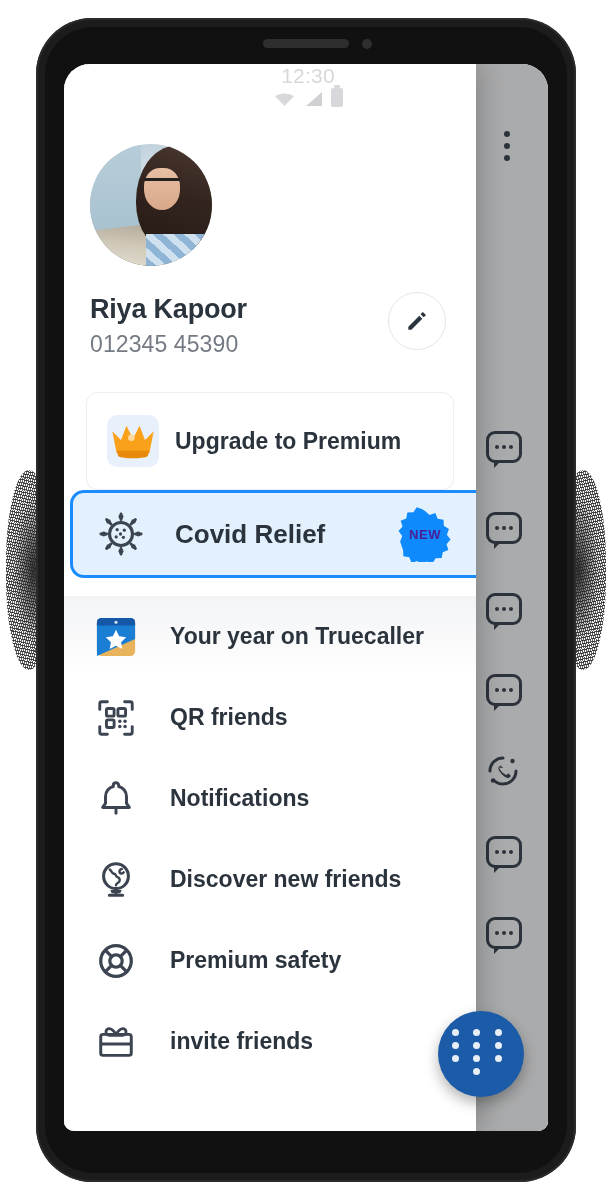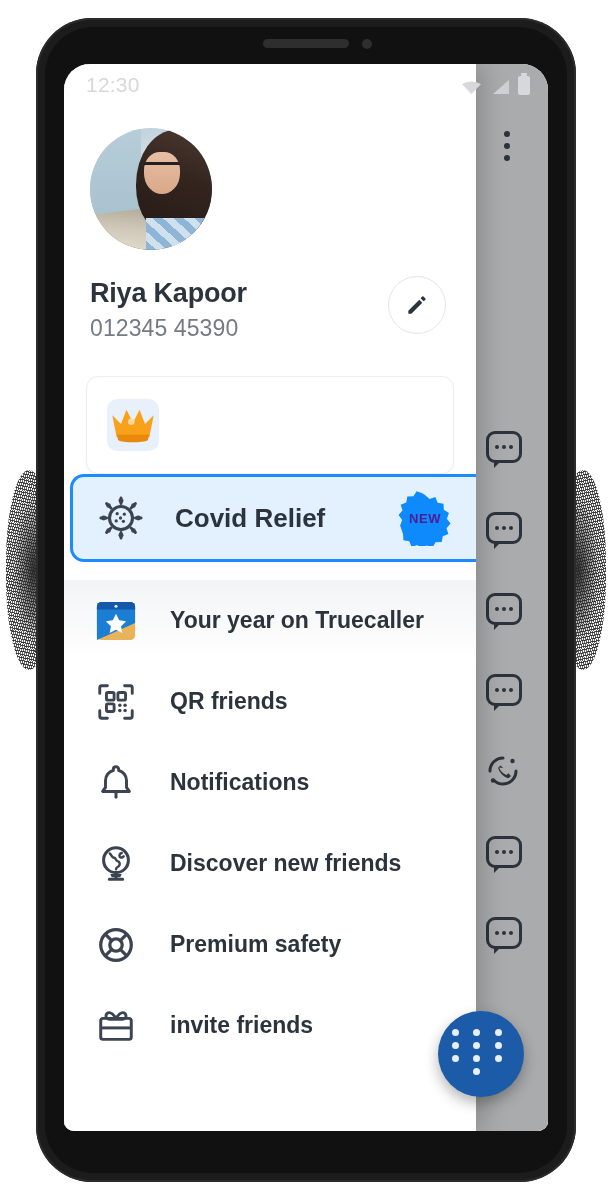"12:30" .statusbar { flex-direction: none -> column }
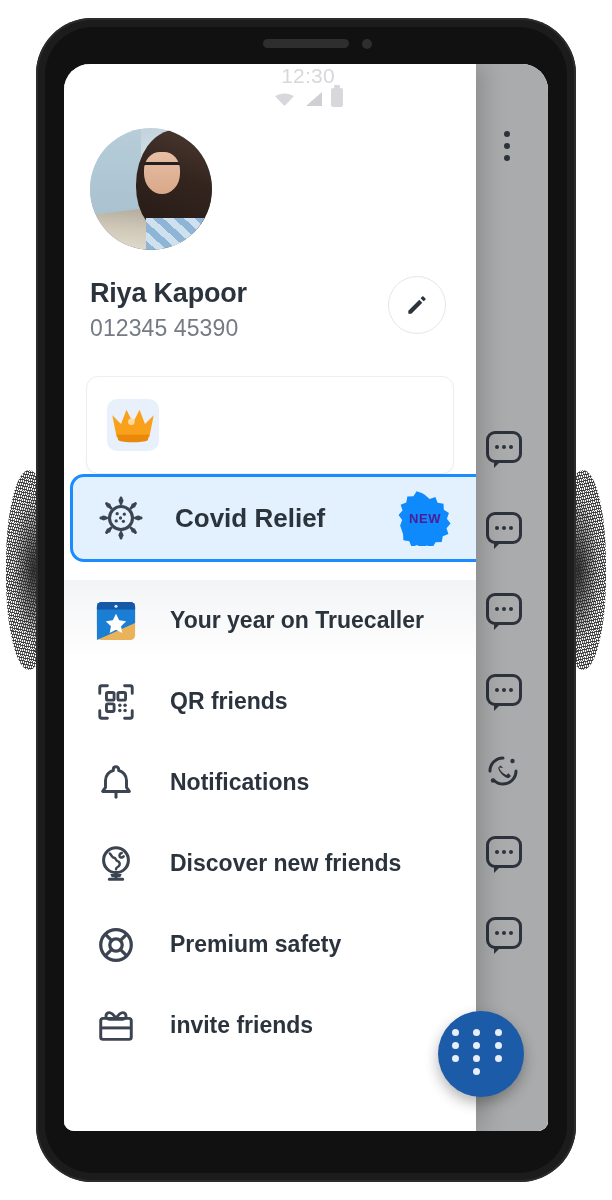"Riya Kapoor" .drawer-scroll { padding-top: 26px -> 42px }
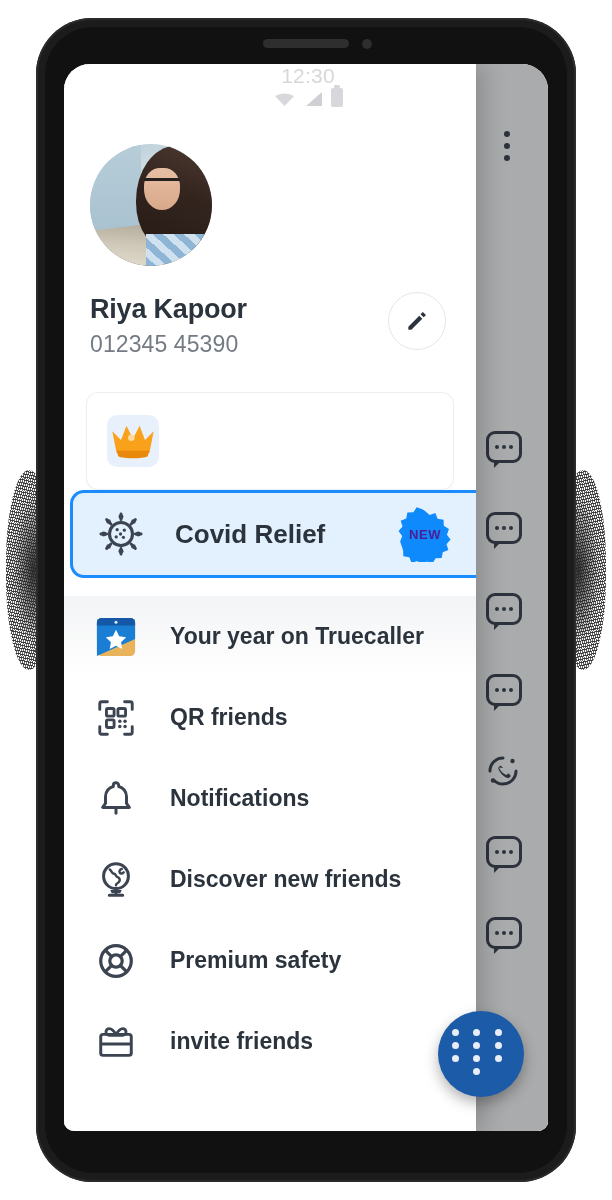"Upgrade to Premium" div.premium-label { html: none -> <div>Upgrade to Premium</div> }
